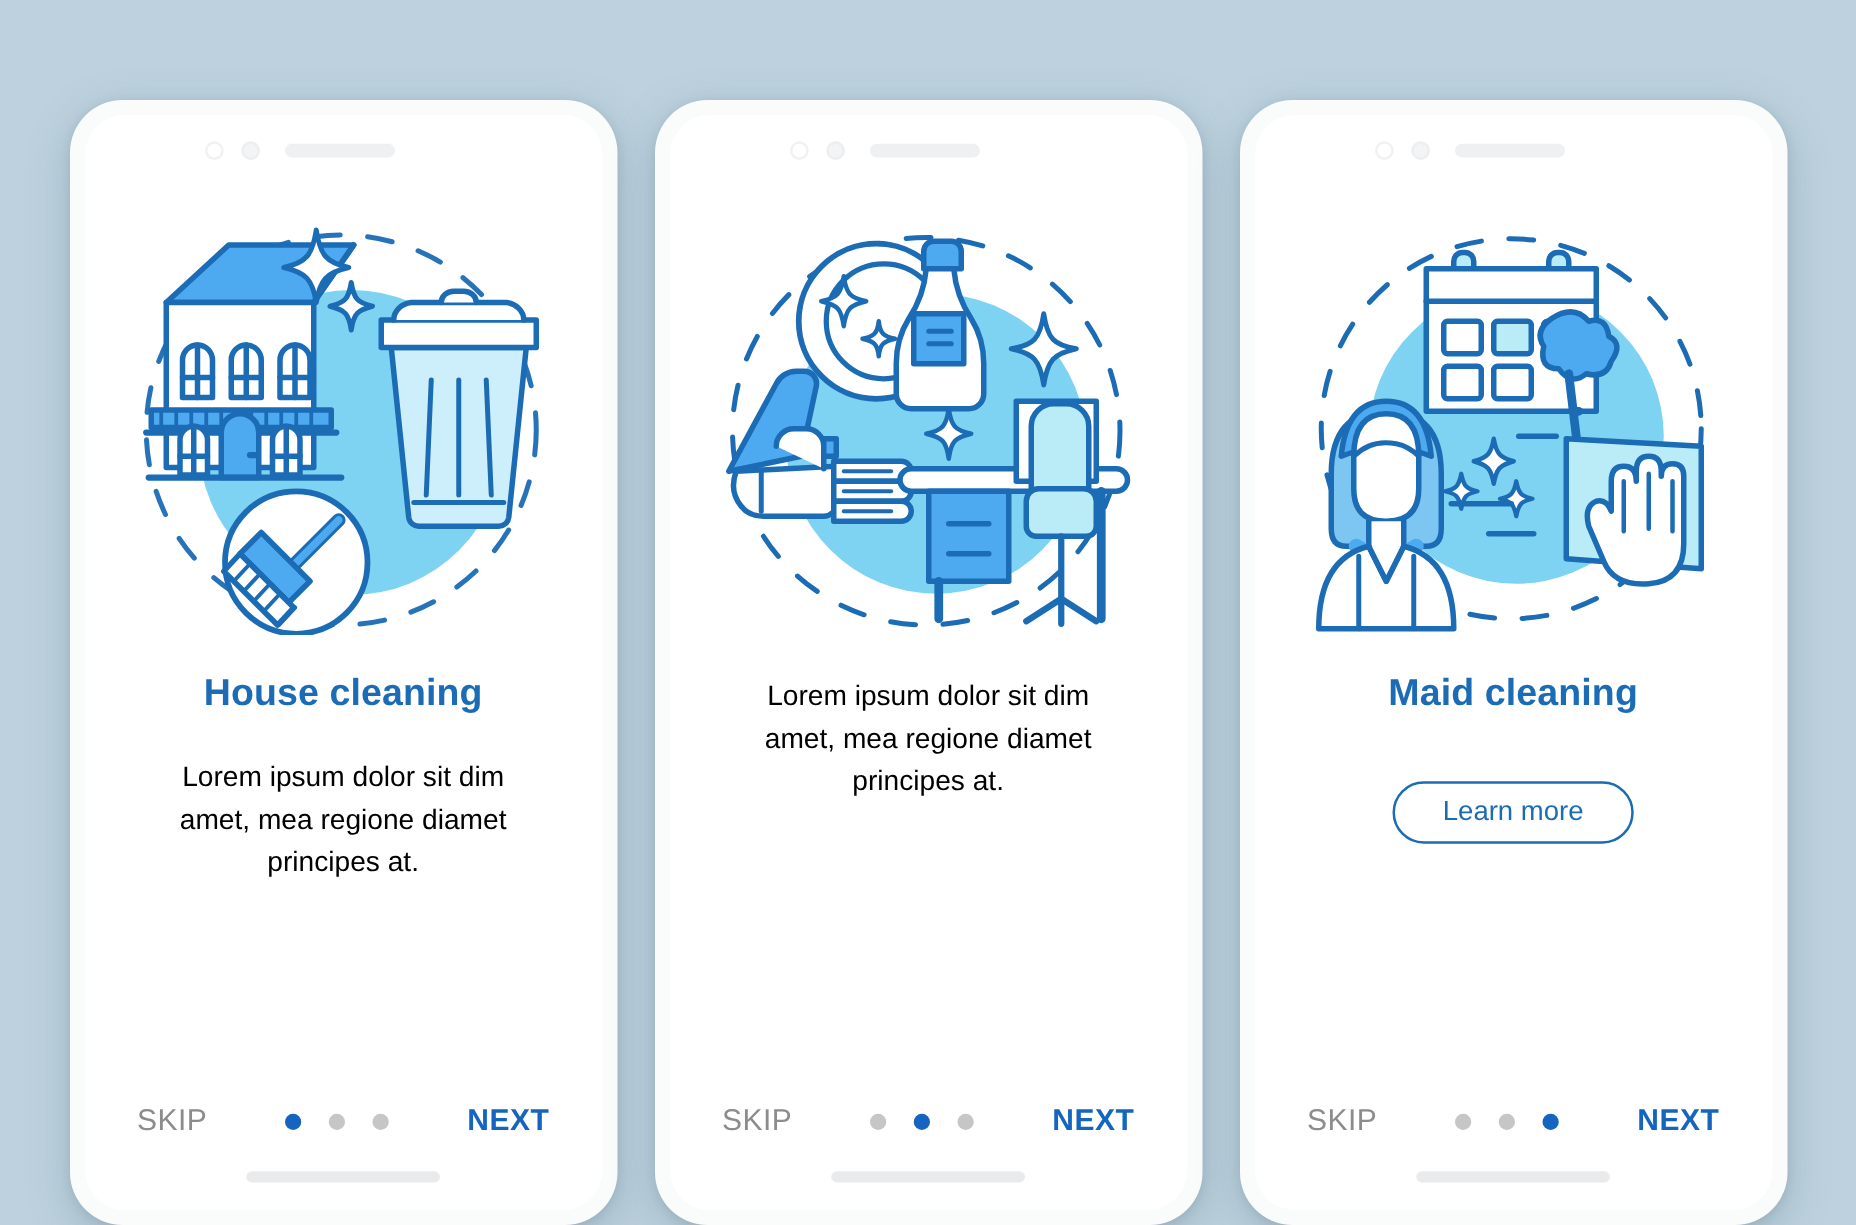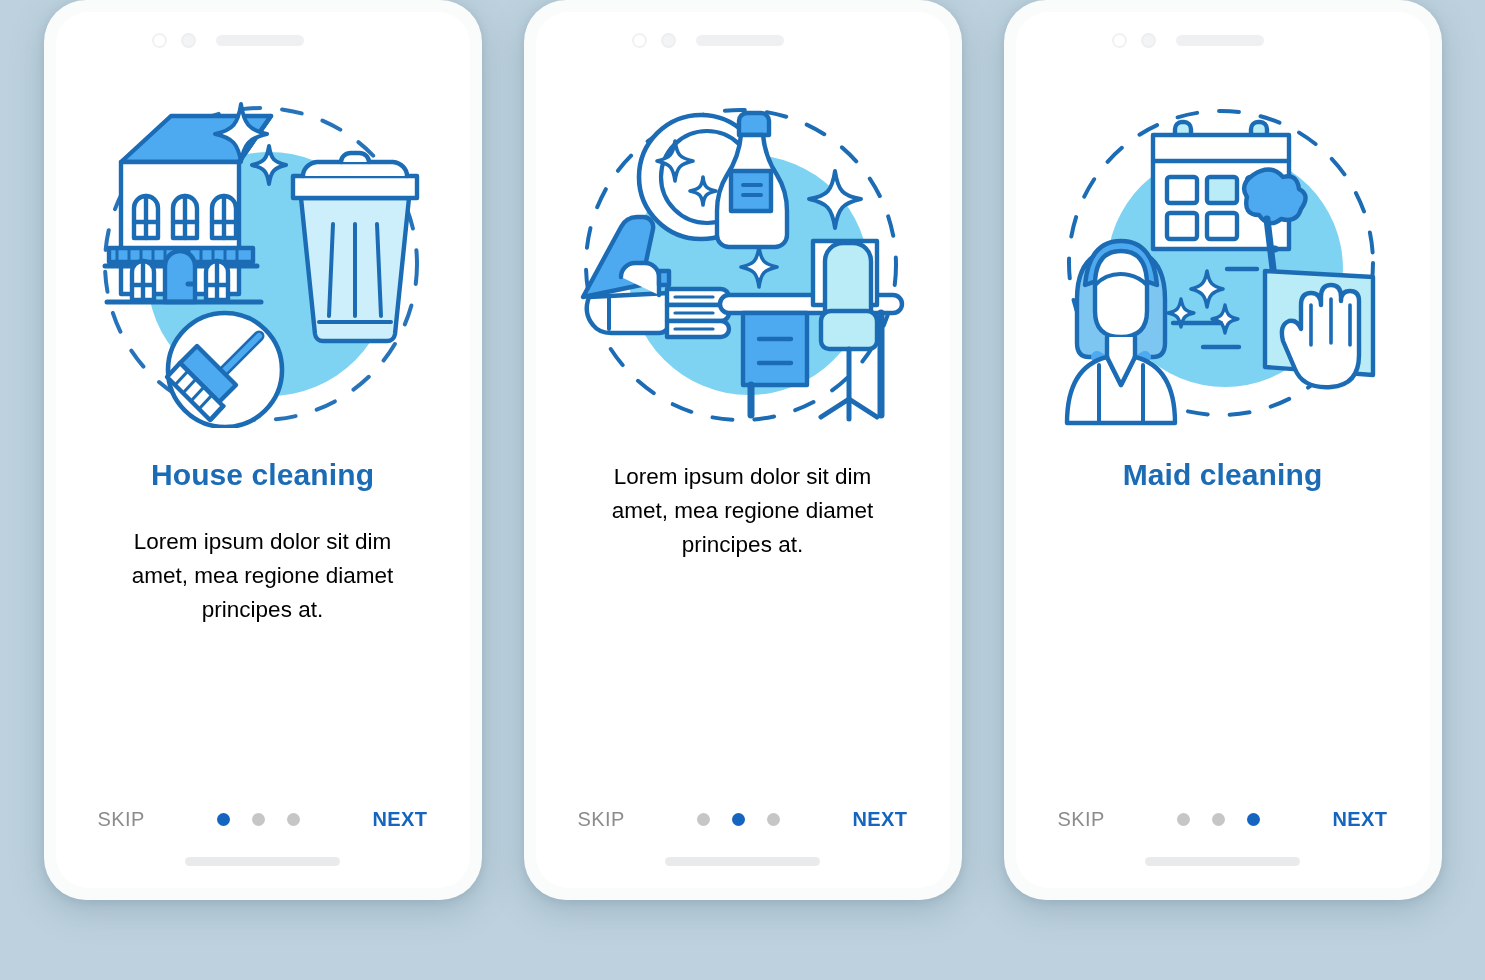"House cleaning" .screens-row { align-items: flex-start -> flex-end; gap: 42px -> 30px }
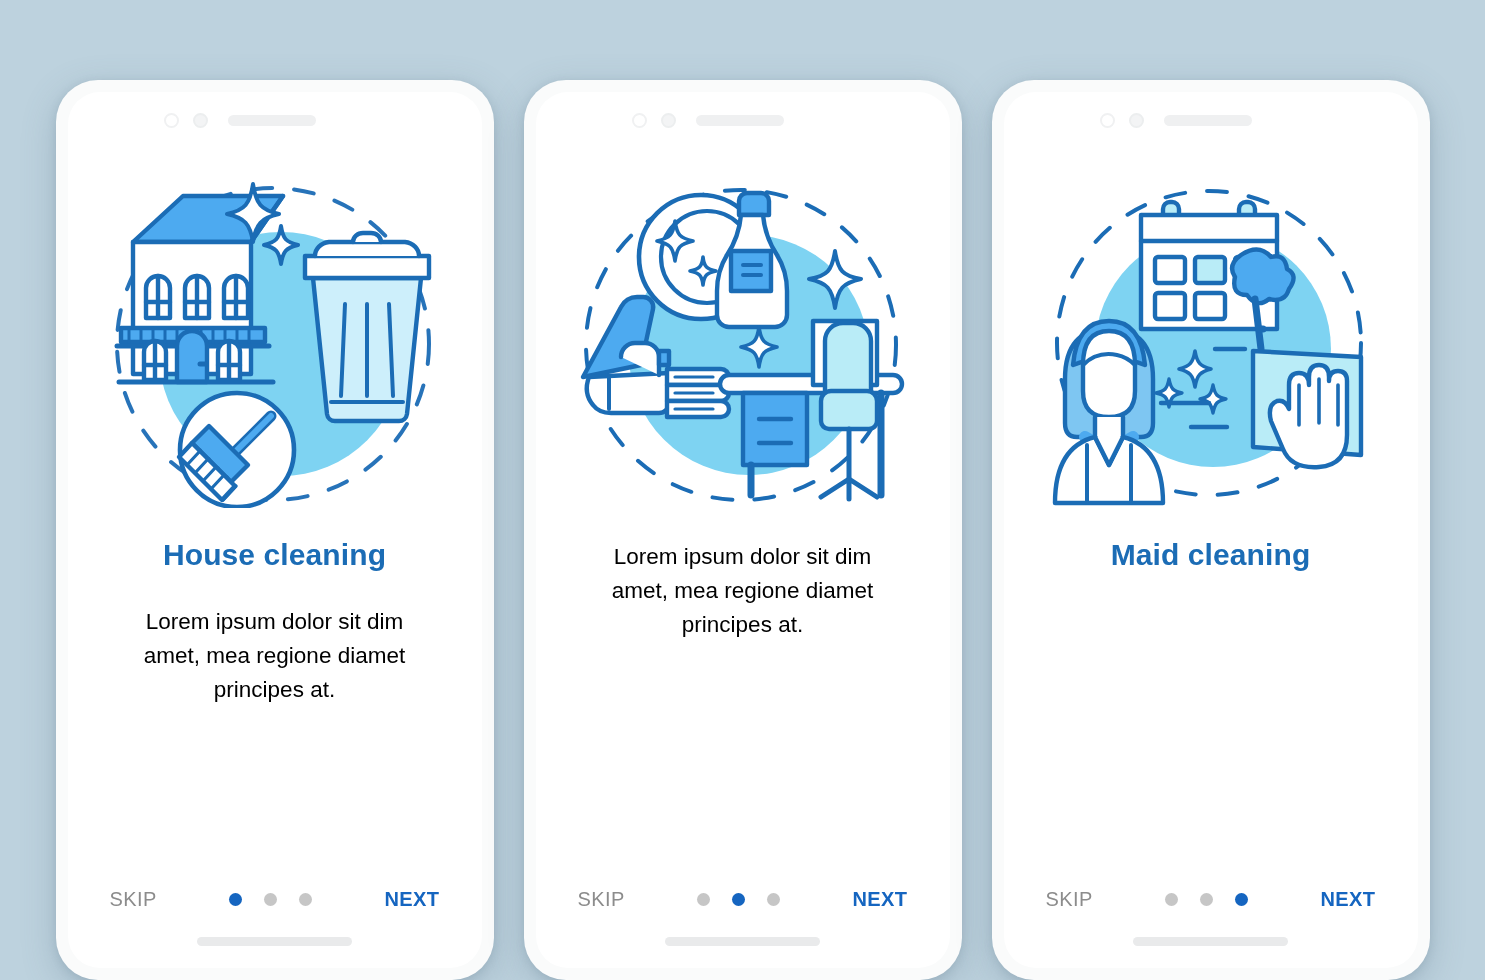"Learn more" button.learn-more { html: none -> <button>Learn more</button> }
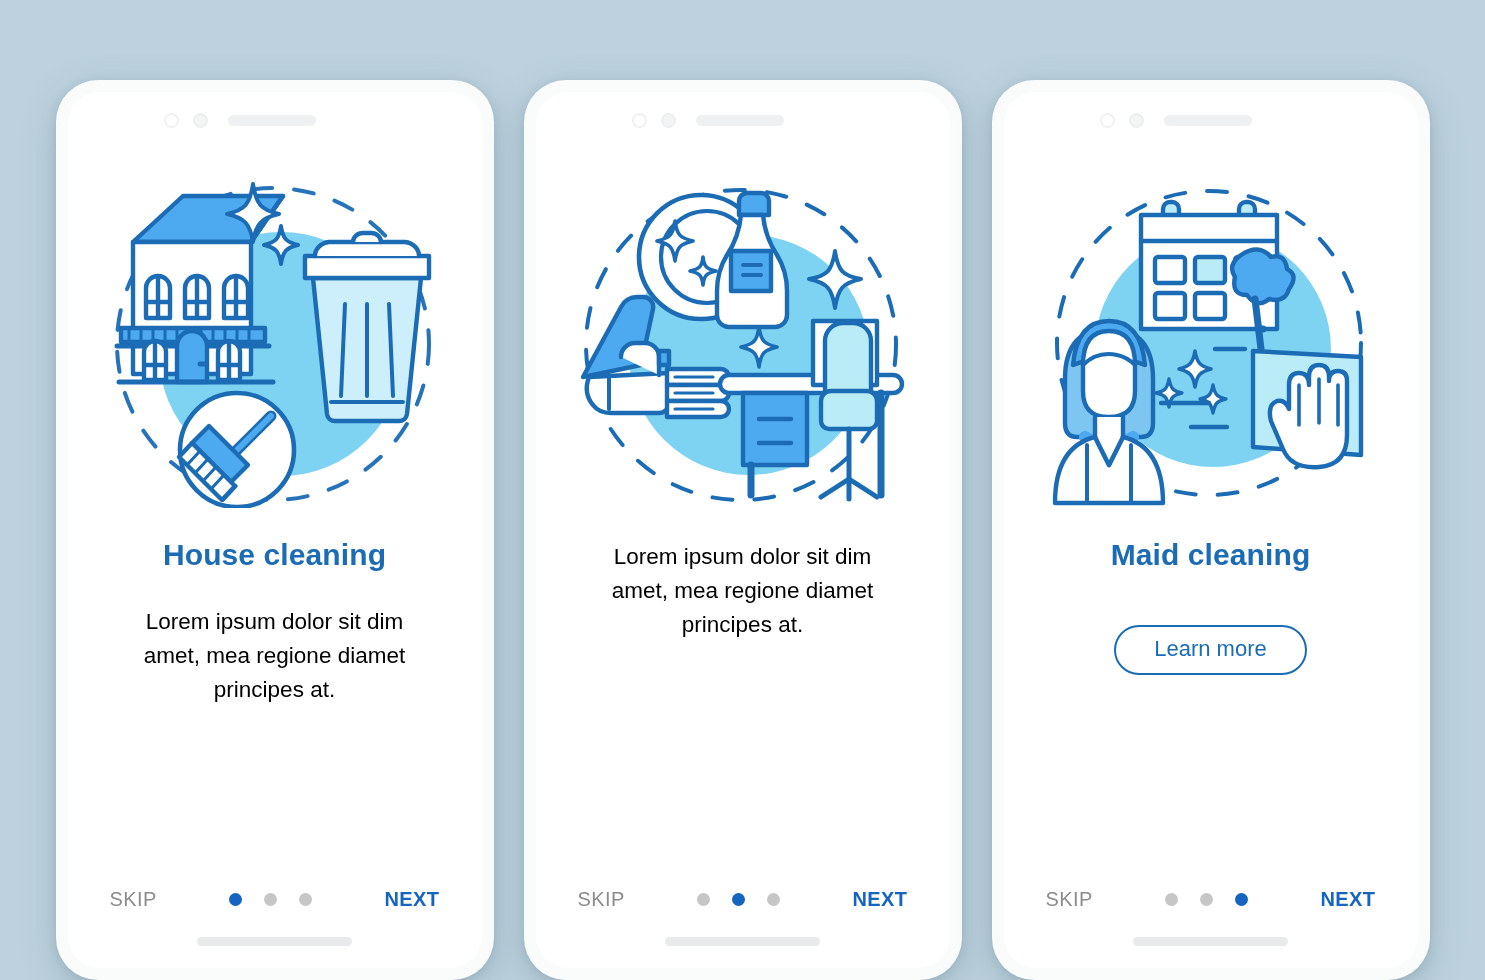"SKIP" .skip-btn, .next-btn { font-size: 20px -> 24px }
